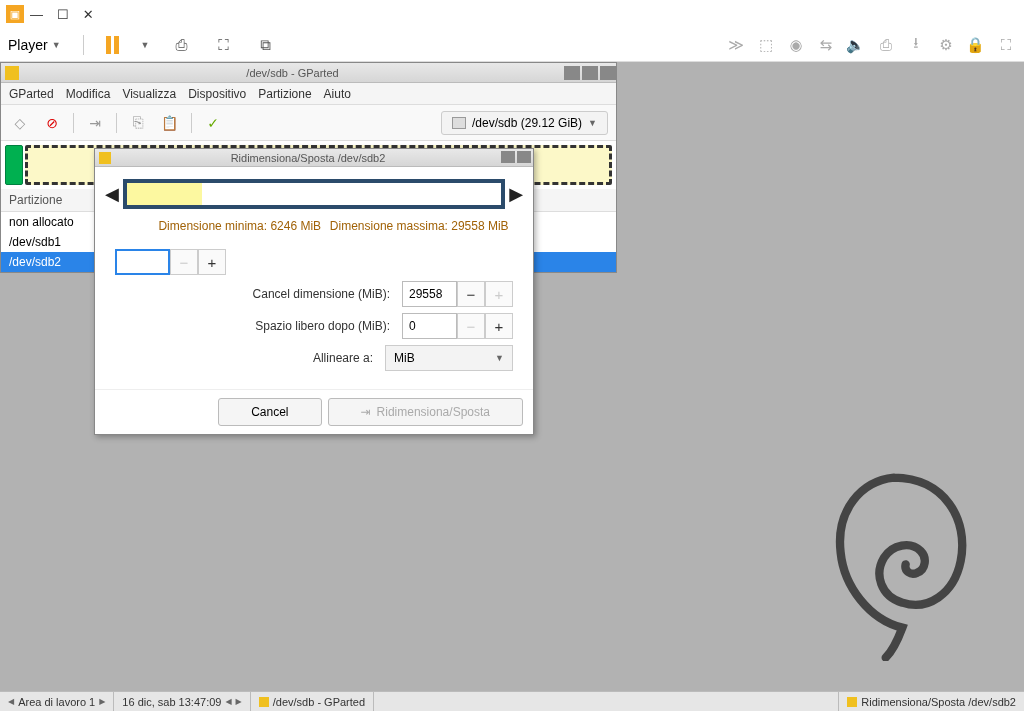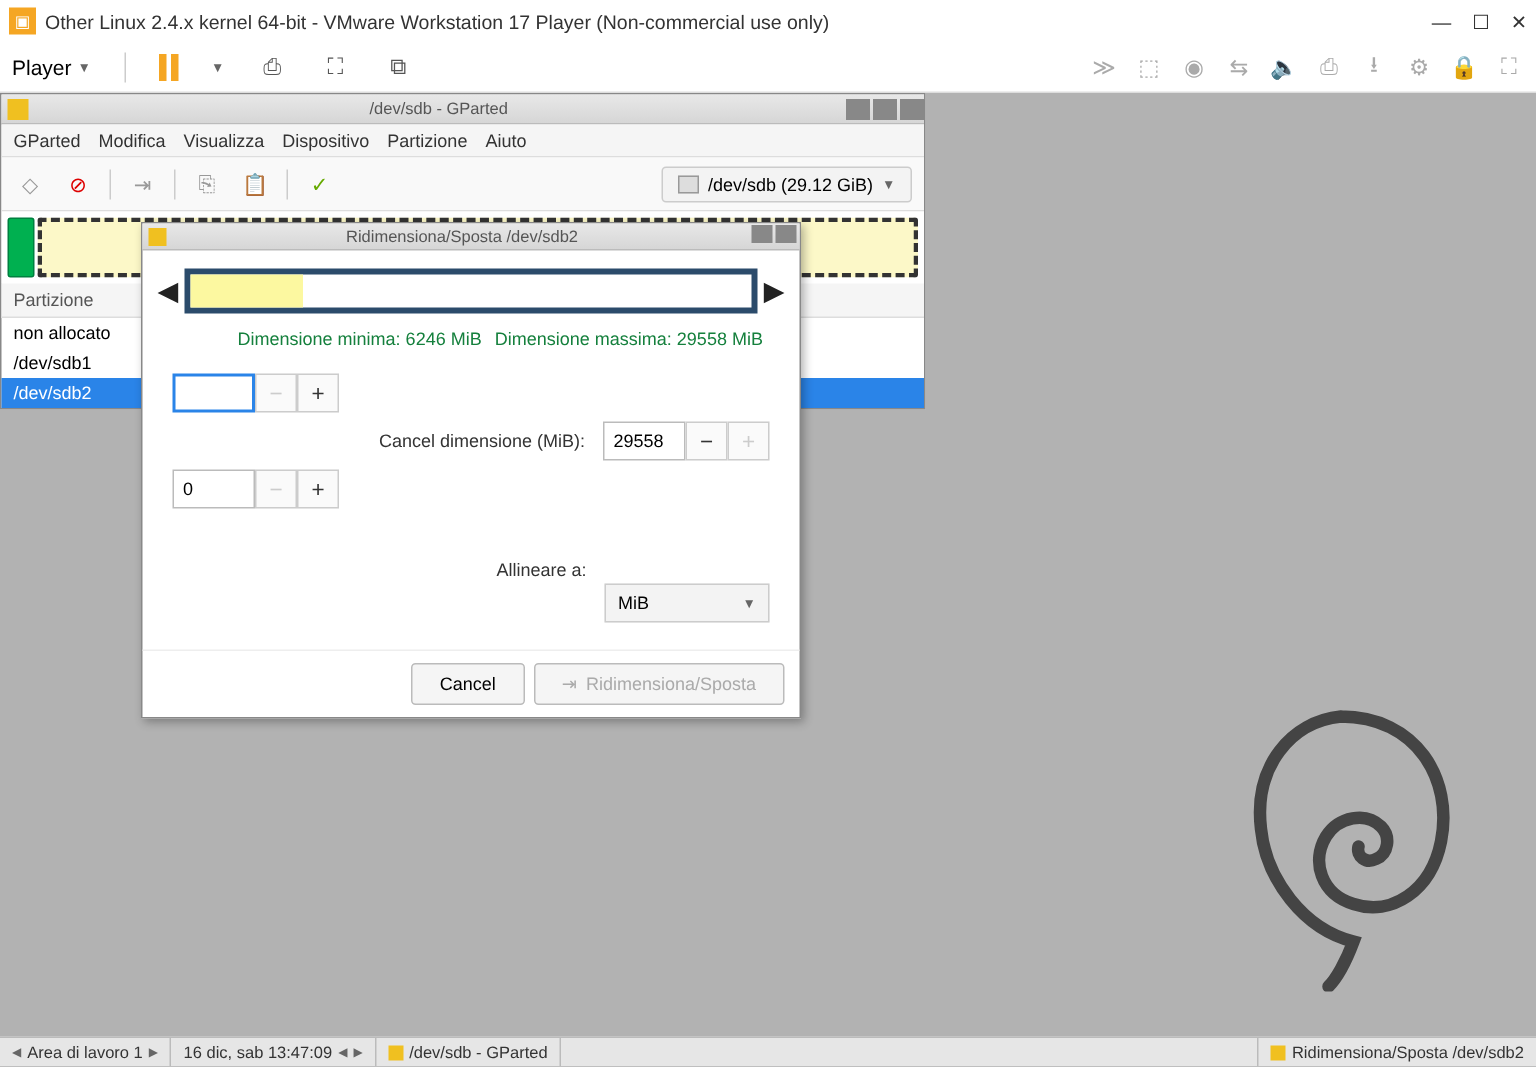"Other Linux 2.4.x kernel 64-bit" span.vmware-title { html: <span>Other Linux 2.4.x kernel 64-bit - VMware Workstation 17 Player (Non-commercial use only)</span> -> none }
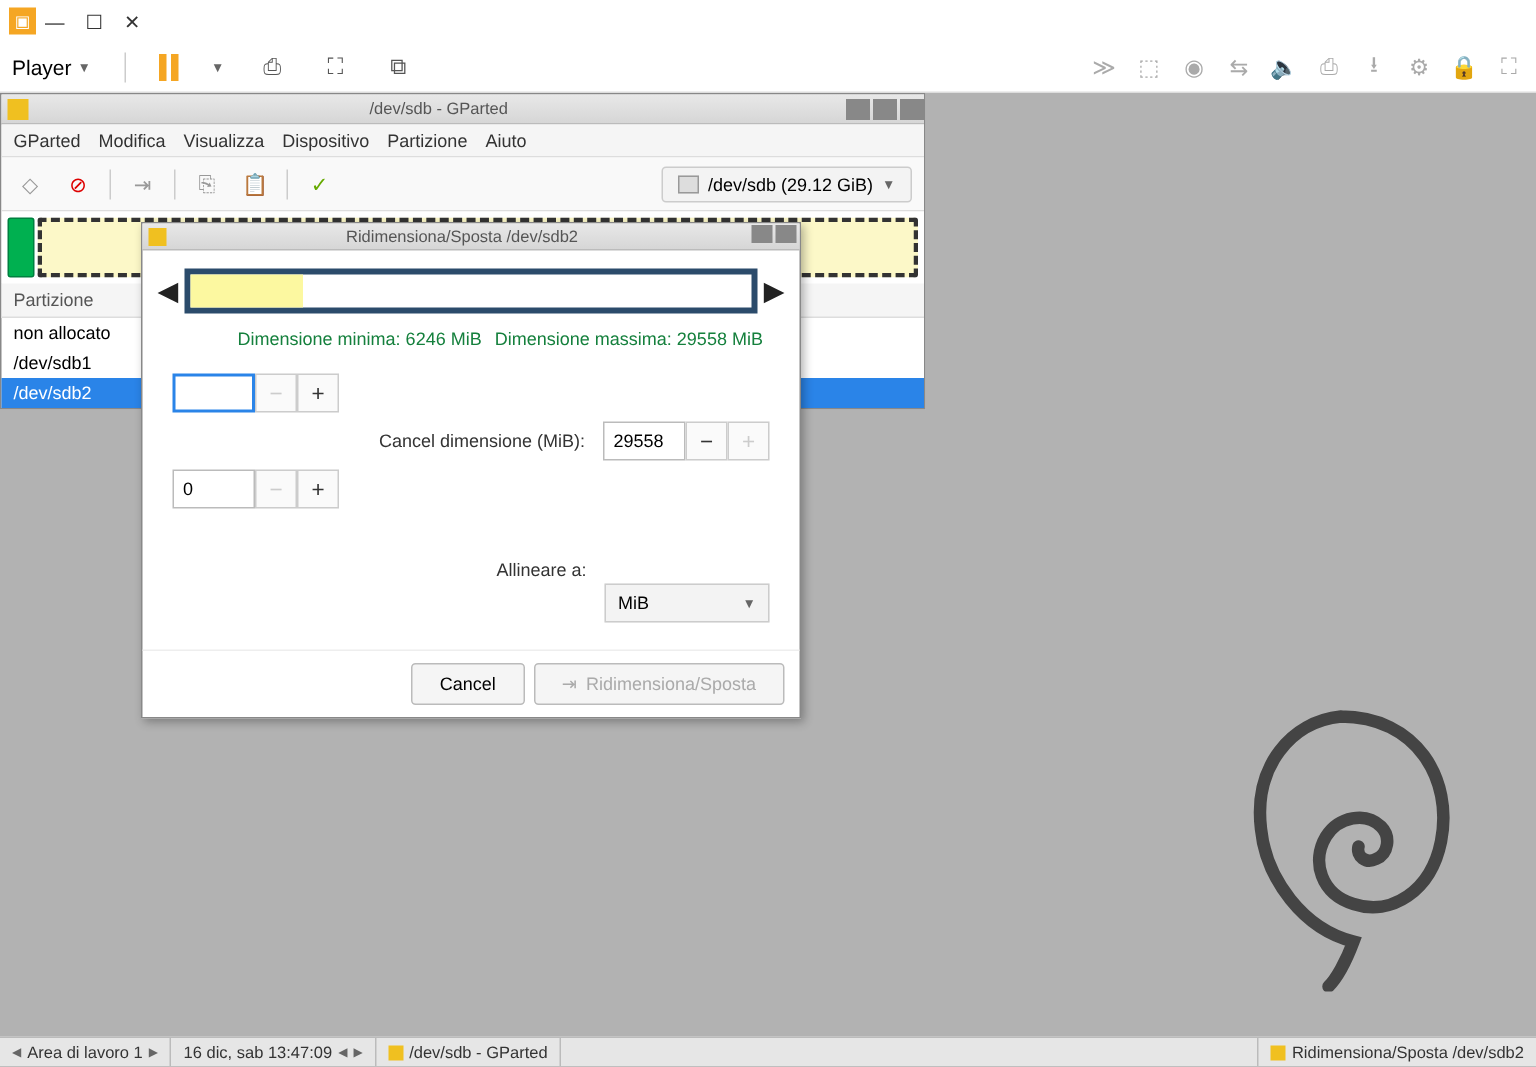"Dimensione minima: 6246 MiB" .size-info { color: #15803d -> #a16207 }
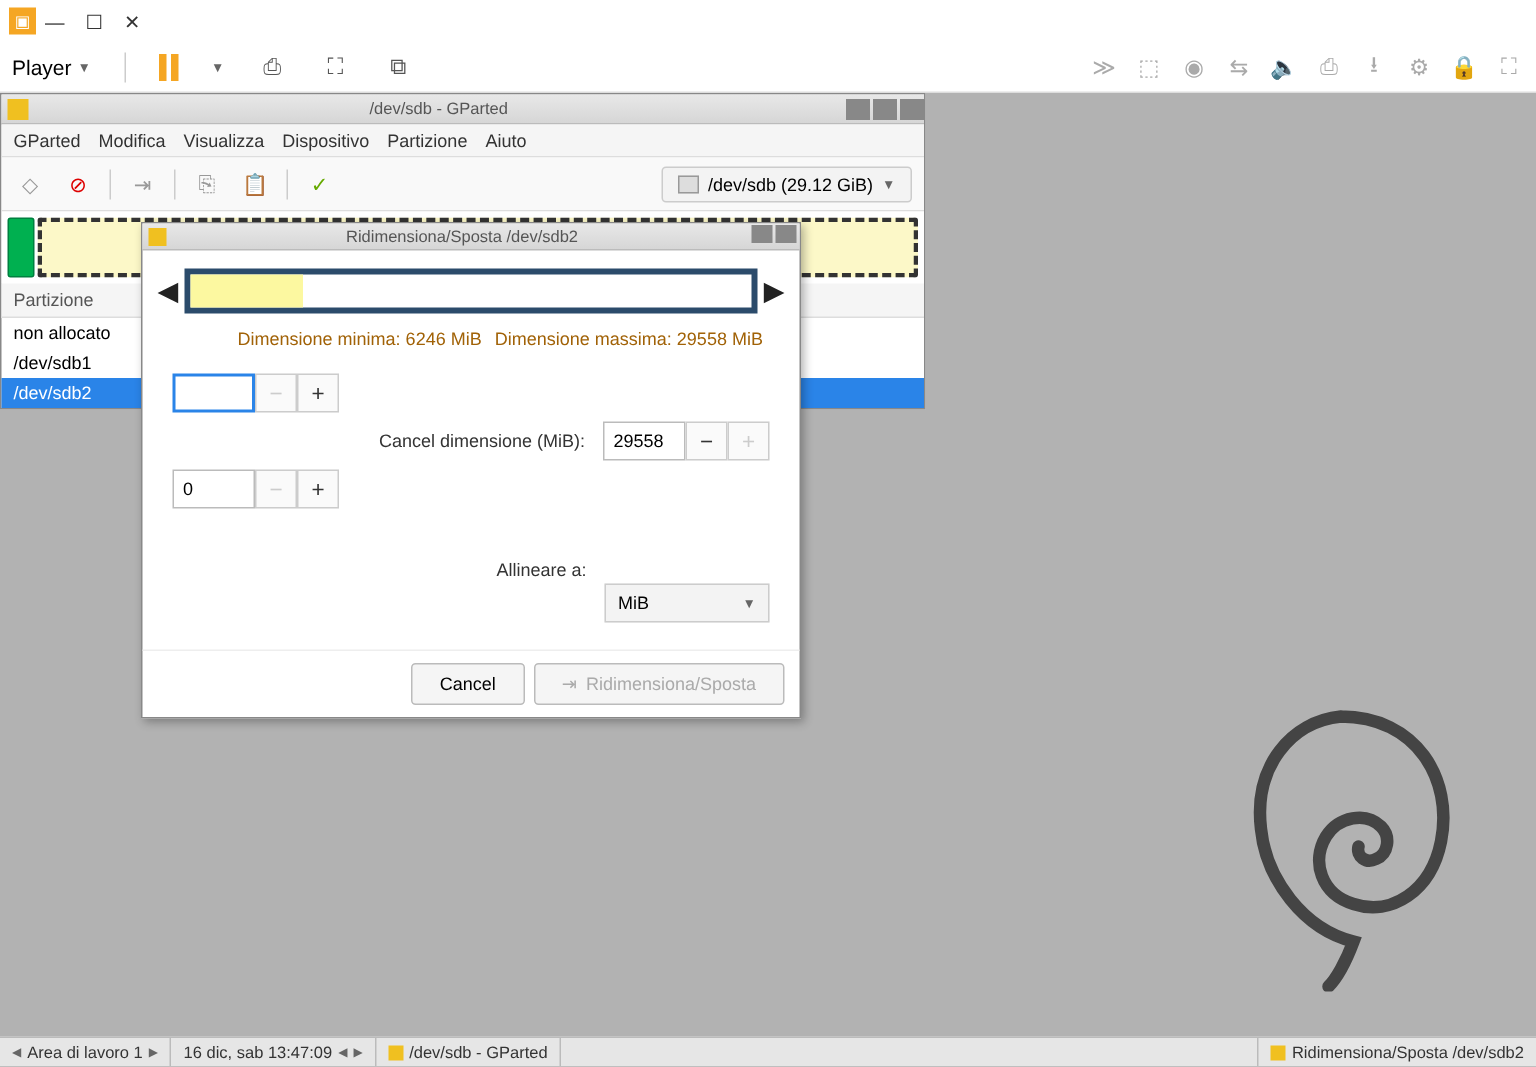"Spazio libero dopo (MiB):" label { html: none -> <label>Spazio libero dopo (MiB):</label> }
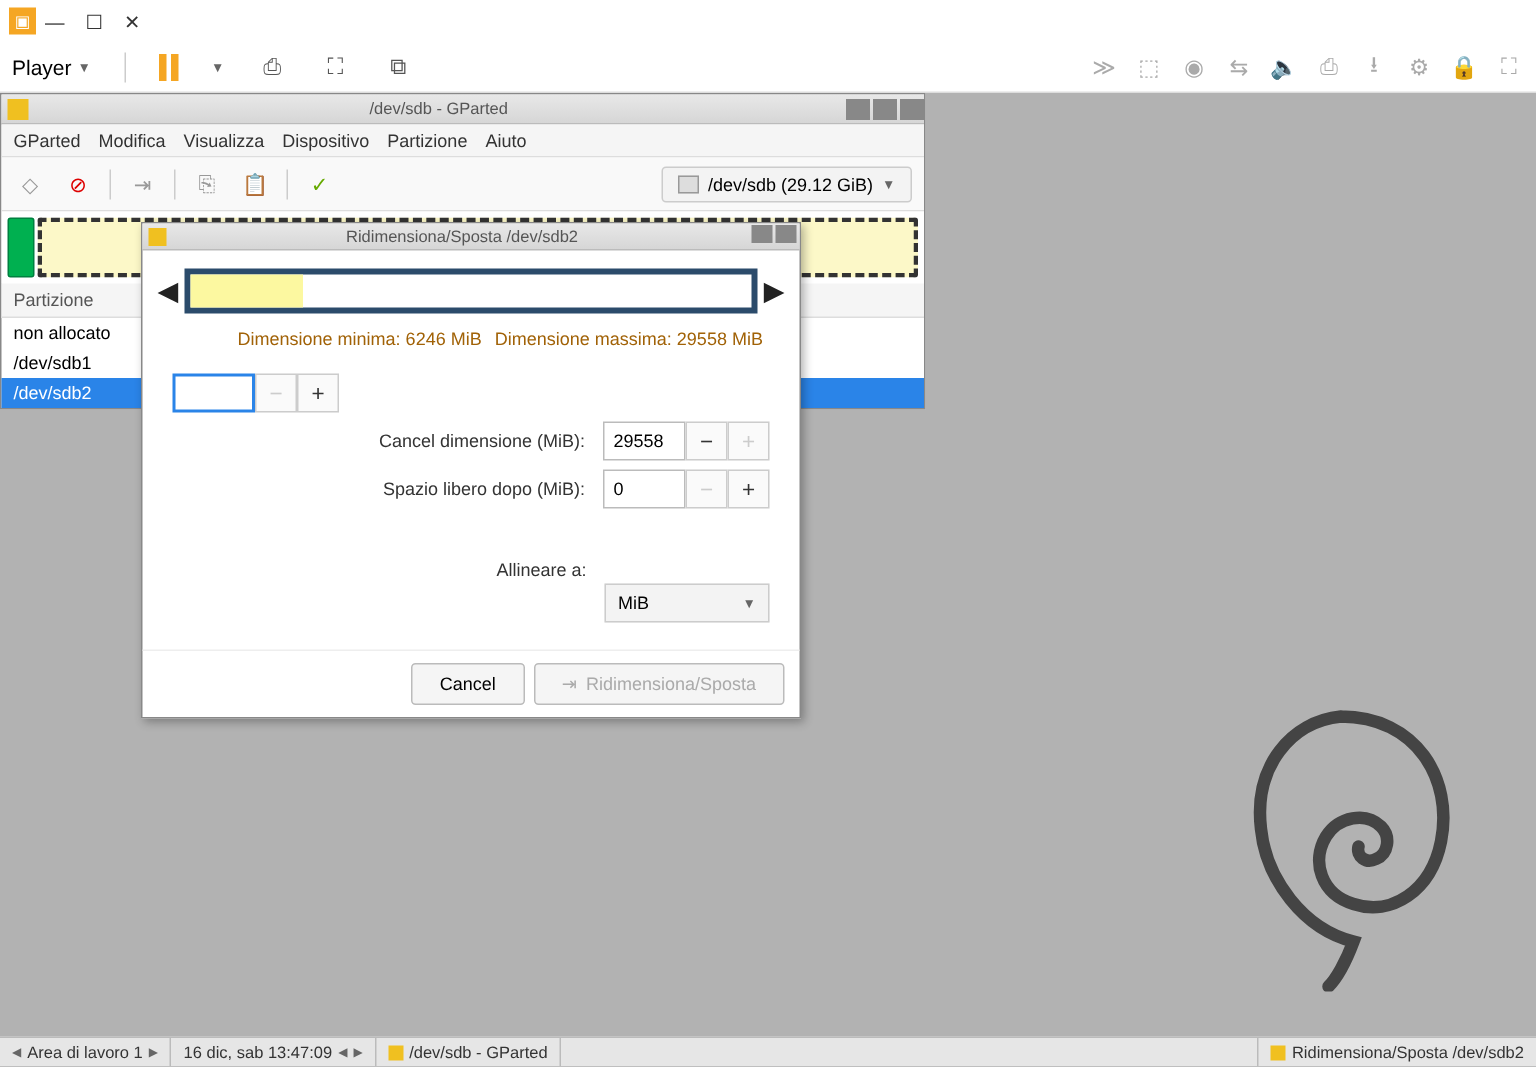"MiB" .align-sel { margin-top: 44px -> none; width: 110px -> 128px }
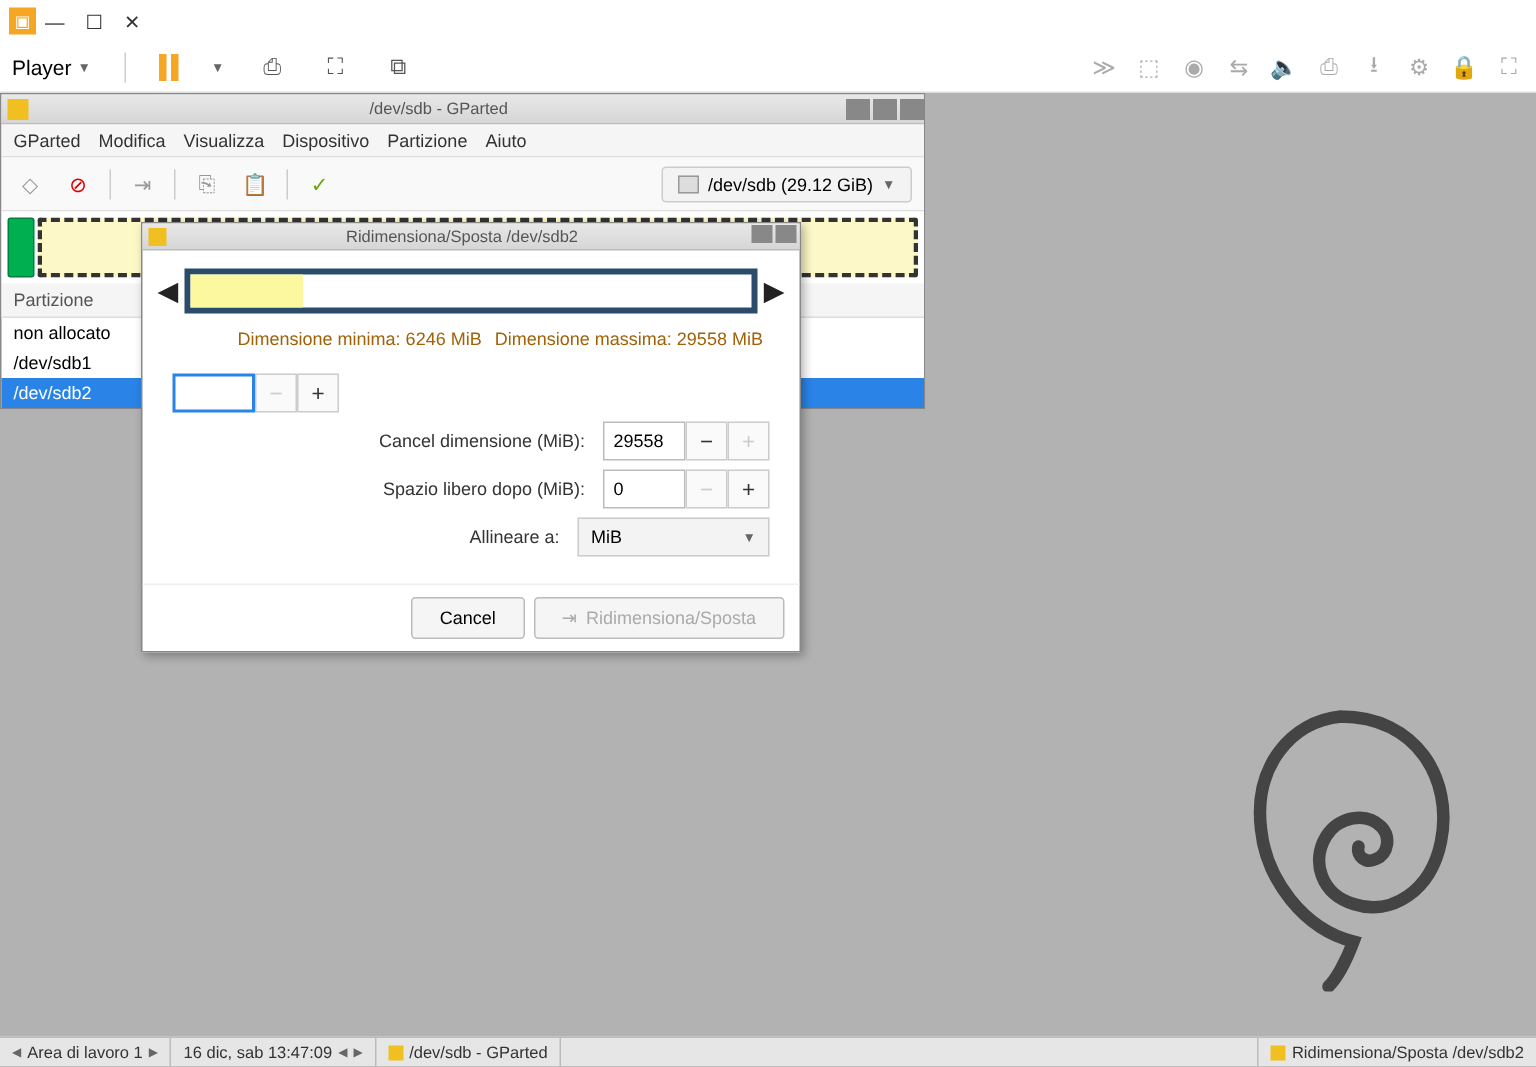"Cancel" .dlg-btn { padding: 0 18px -> 0 32px }
